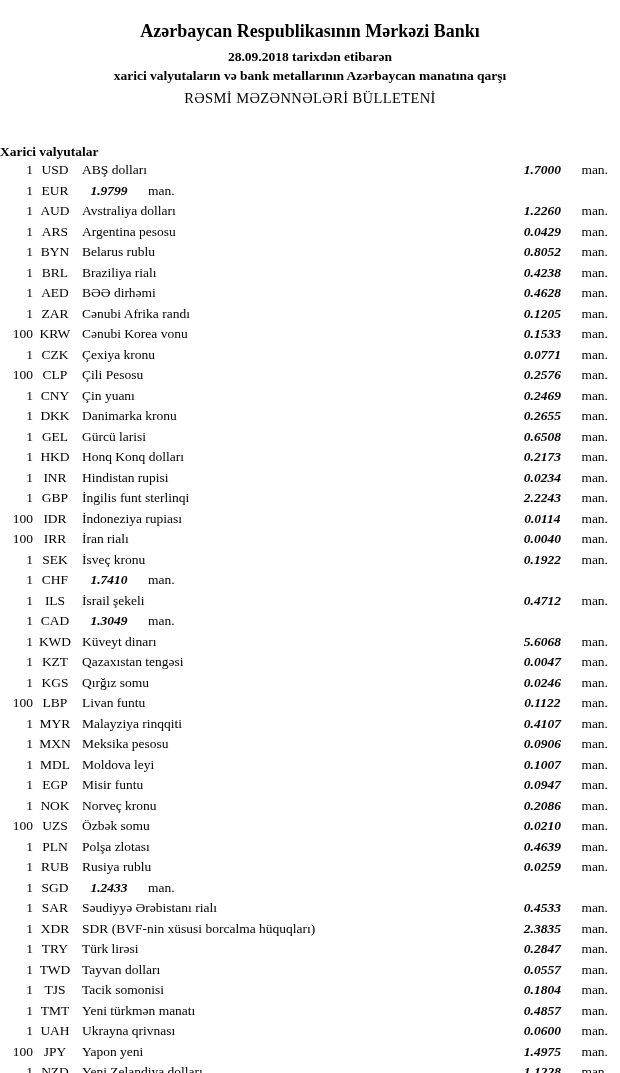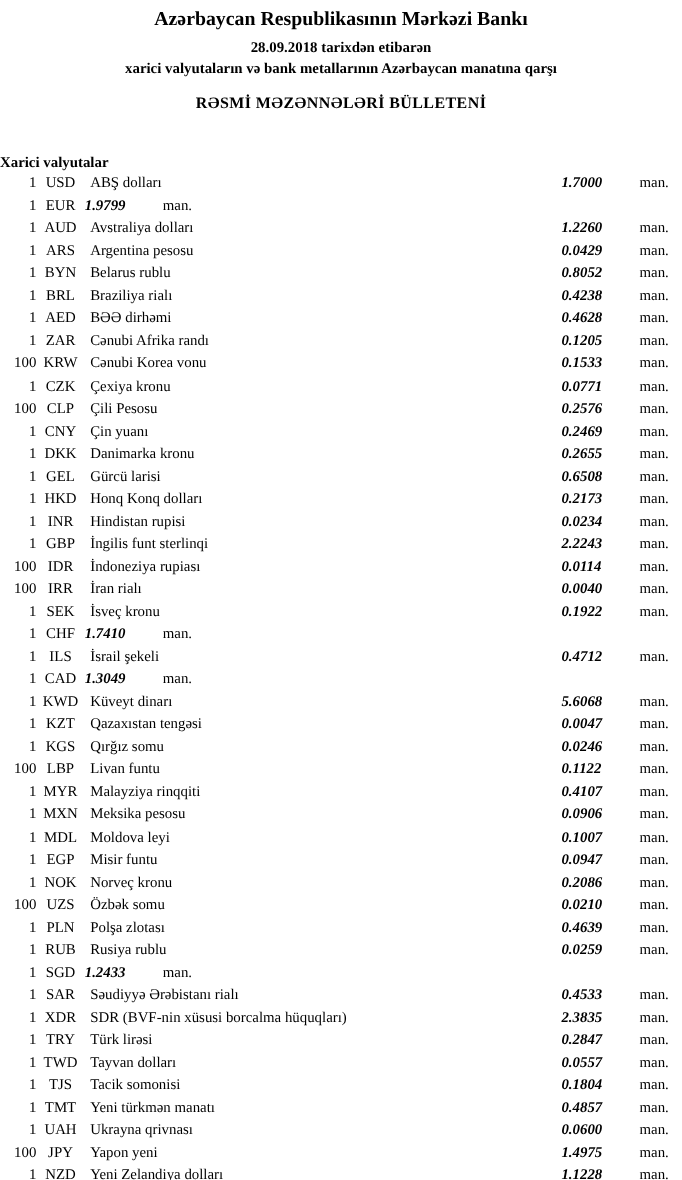"Azərbaycan Respublikasının Mərkəzi Bankı" .page { padding-top: 6px -> 20px }
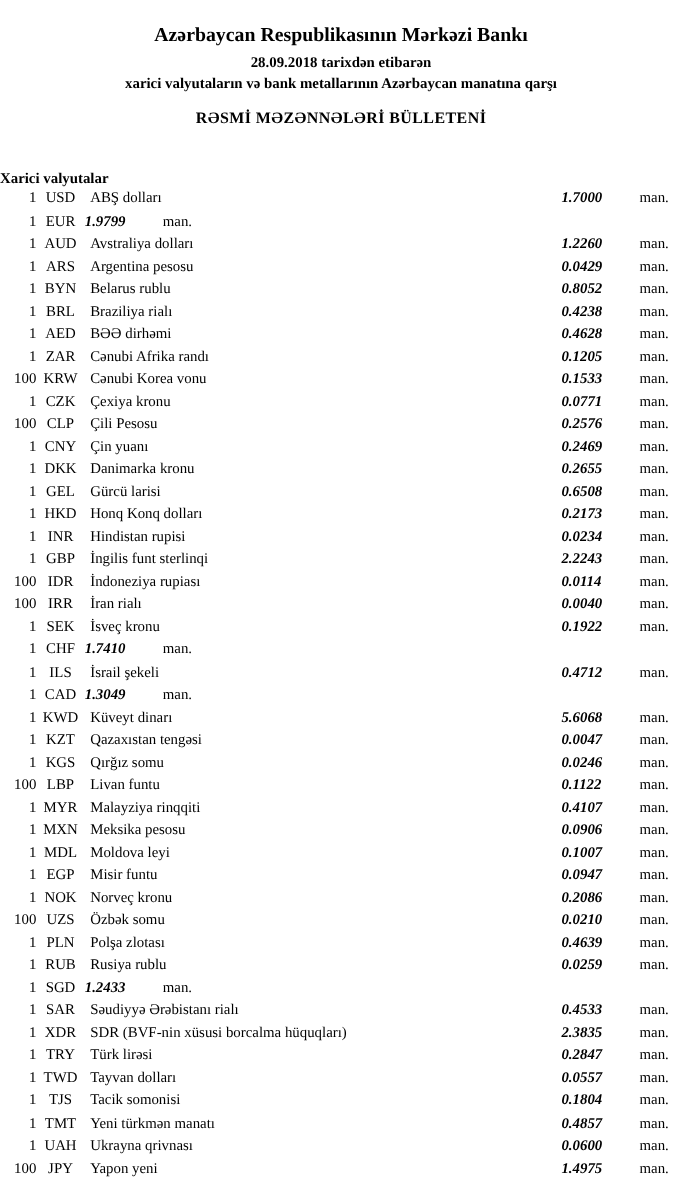"RƏSMİ MƏZƏNNƏLƏRİ BÜLLETENİ" .bulletin-title { font-weight: bold -> normal; margin-top: 16px -> 6px }
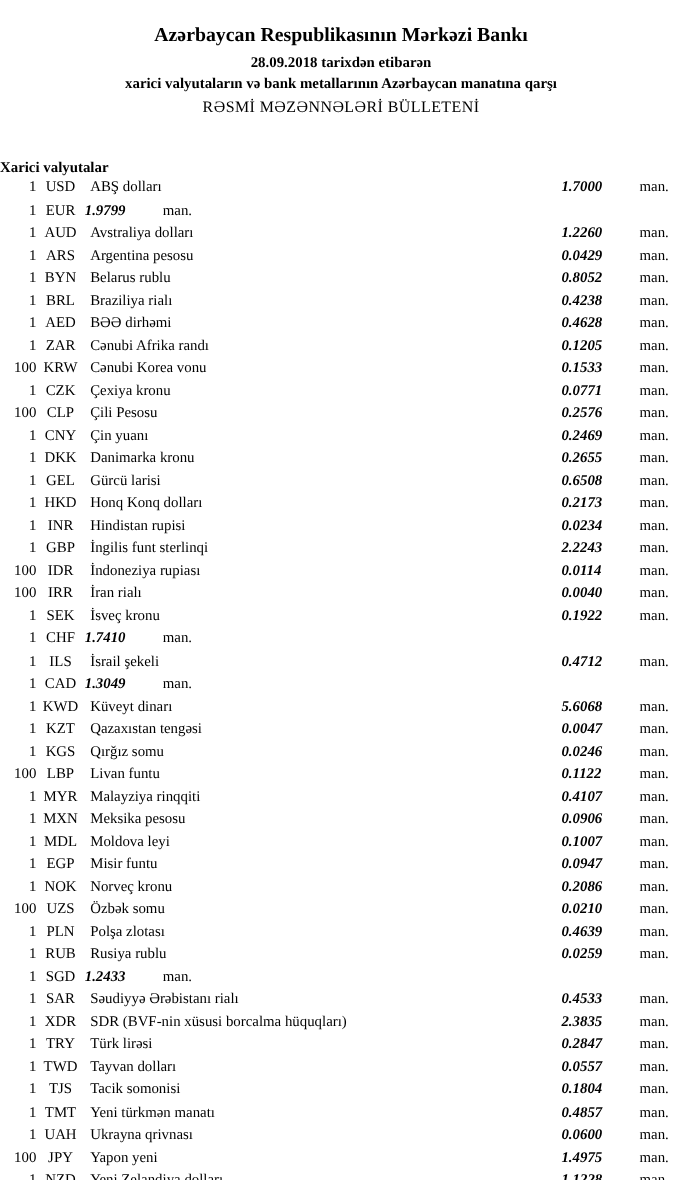"1.7000" .rate { text-align: left -> center }
